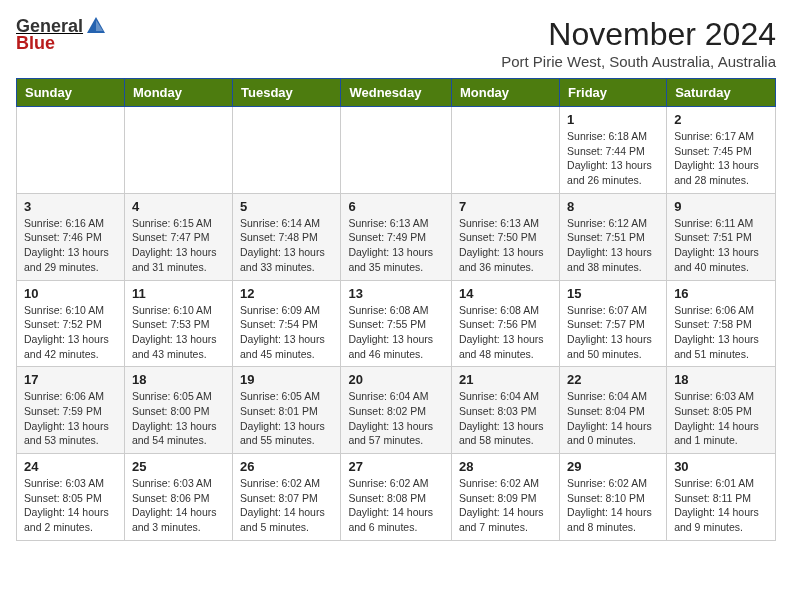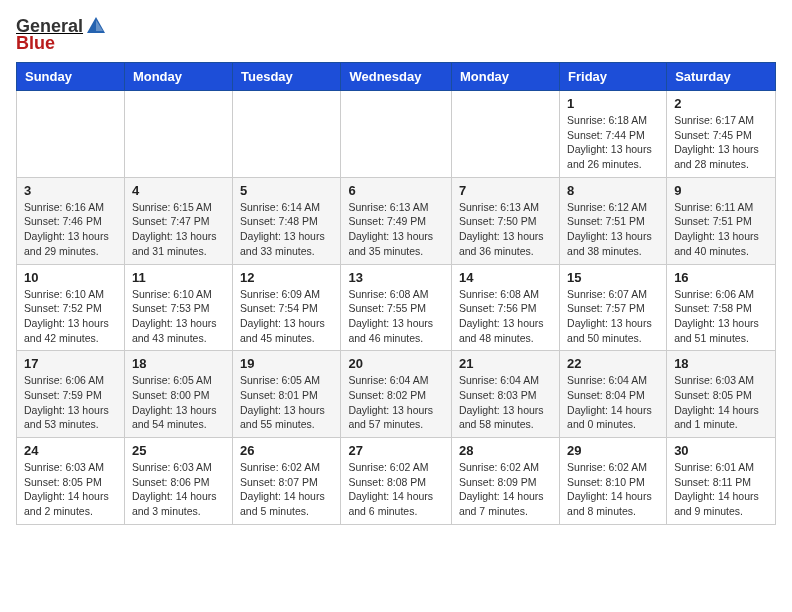"November 2024" div.title-block { html: none -> <div> <div>November 2024</div> <div>Port Pirie West, South Australia, Australia</div> </div> }
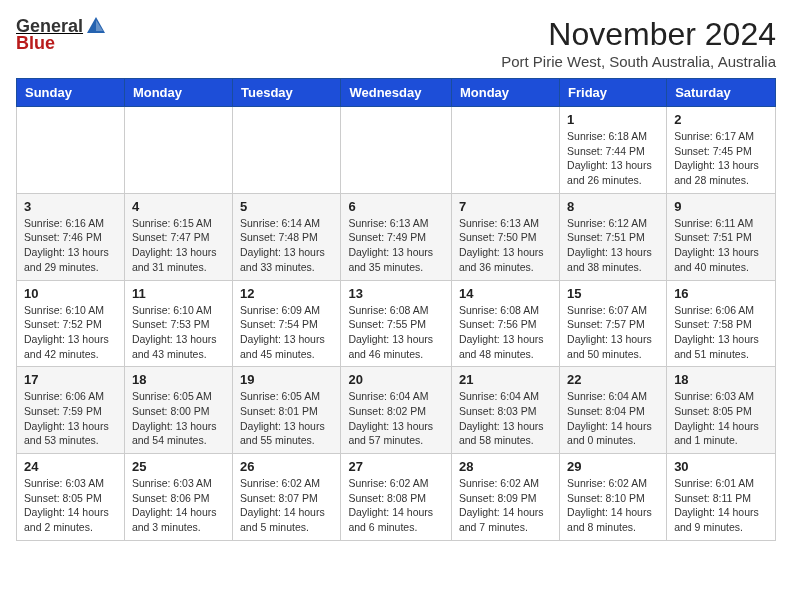"Sunday" .calendar-table th { background: #1d4ed8 -> #4d7c0f }
